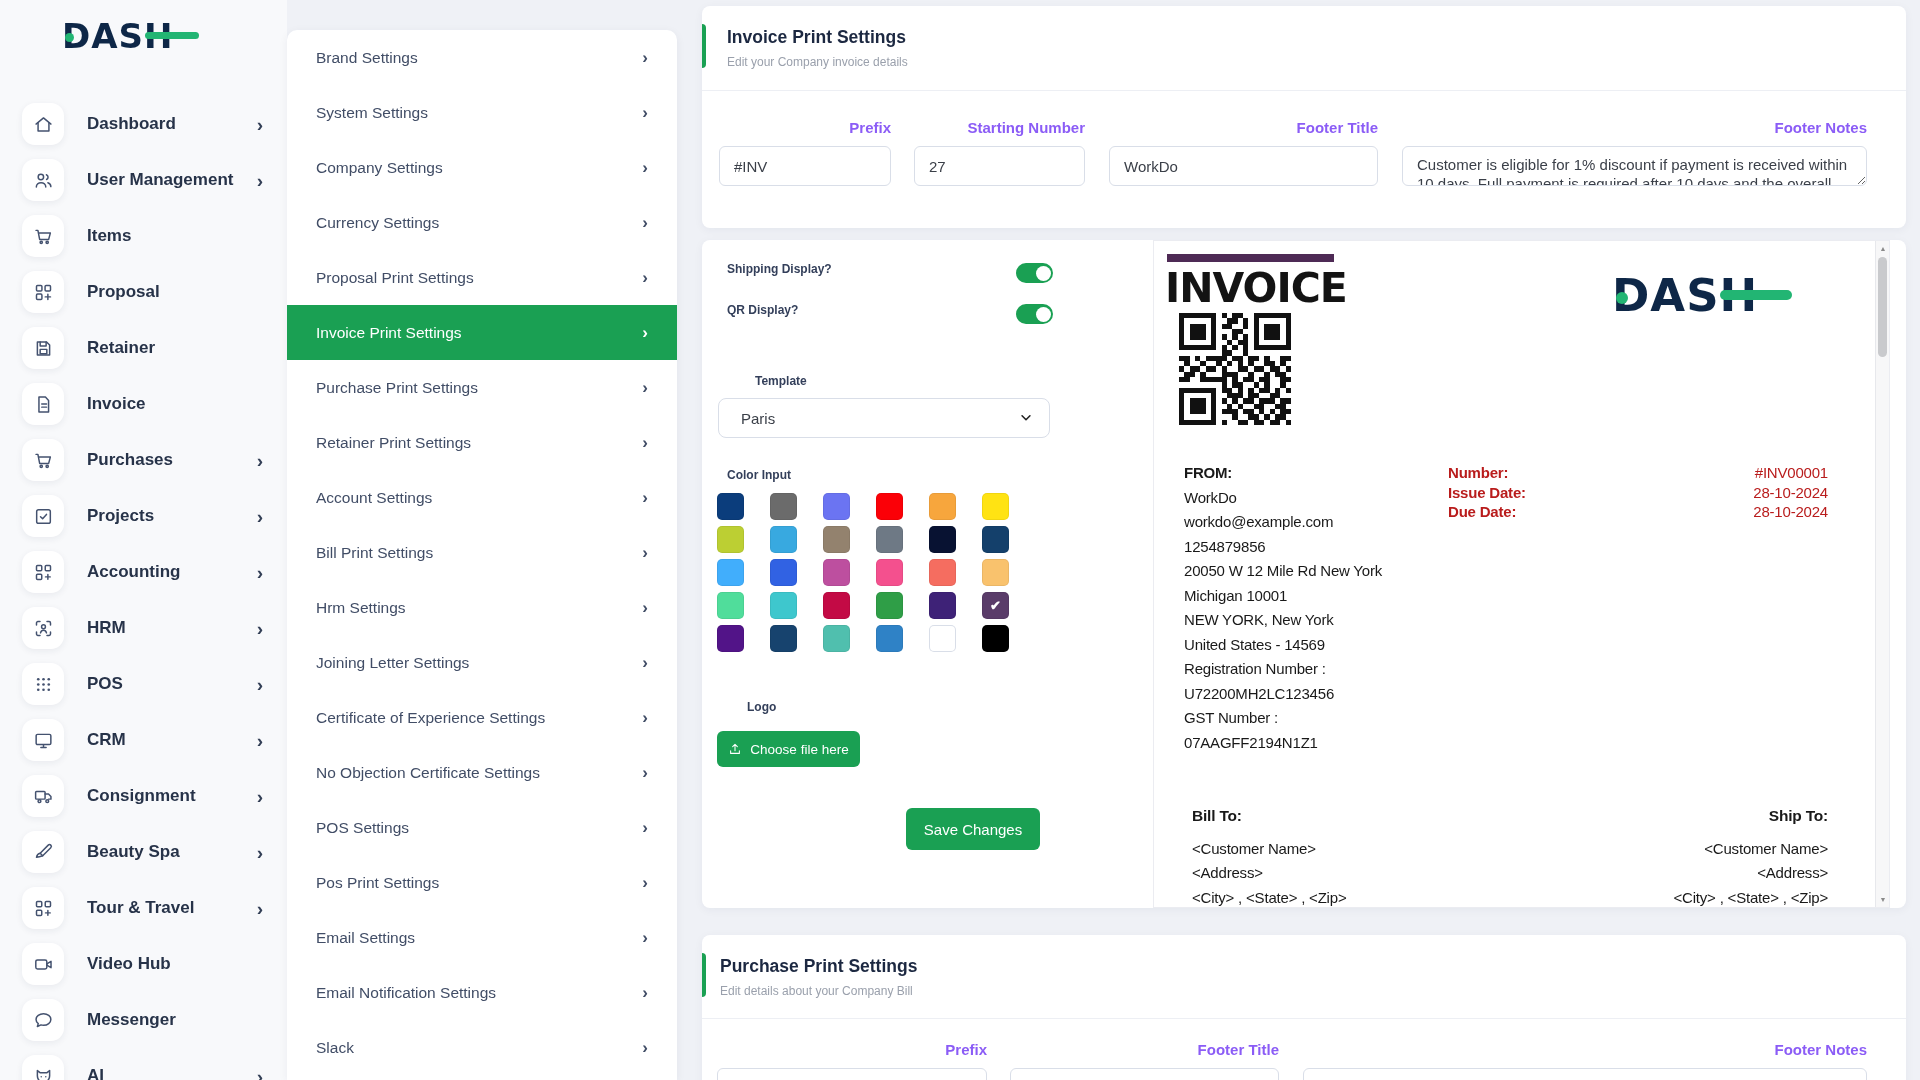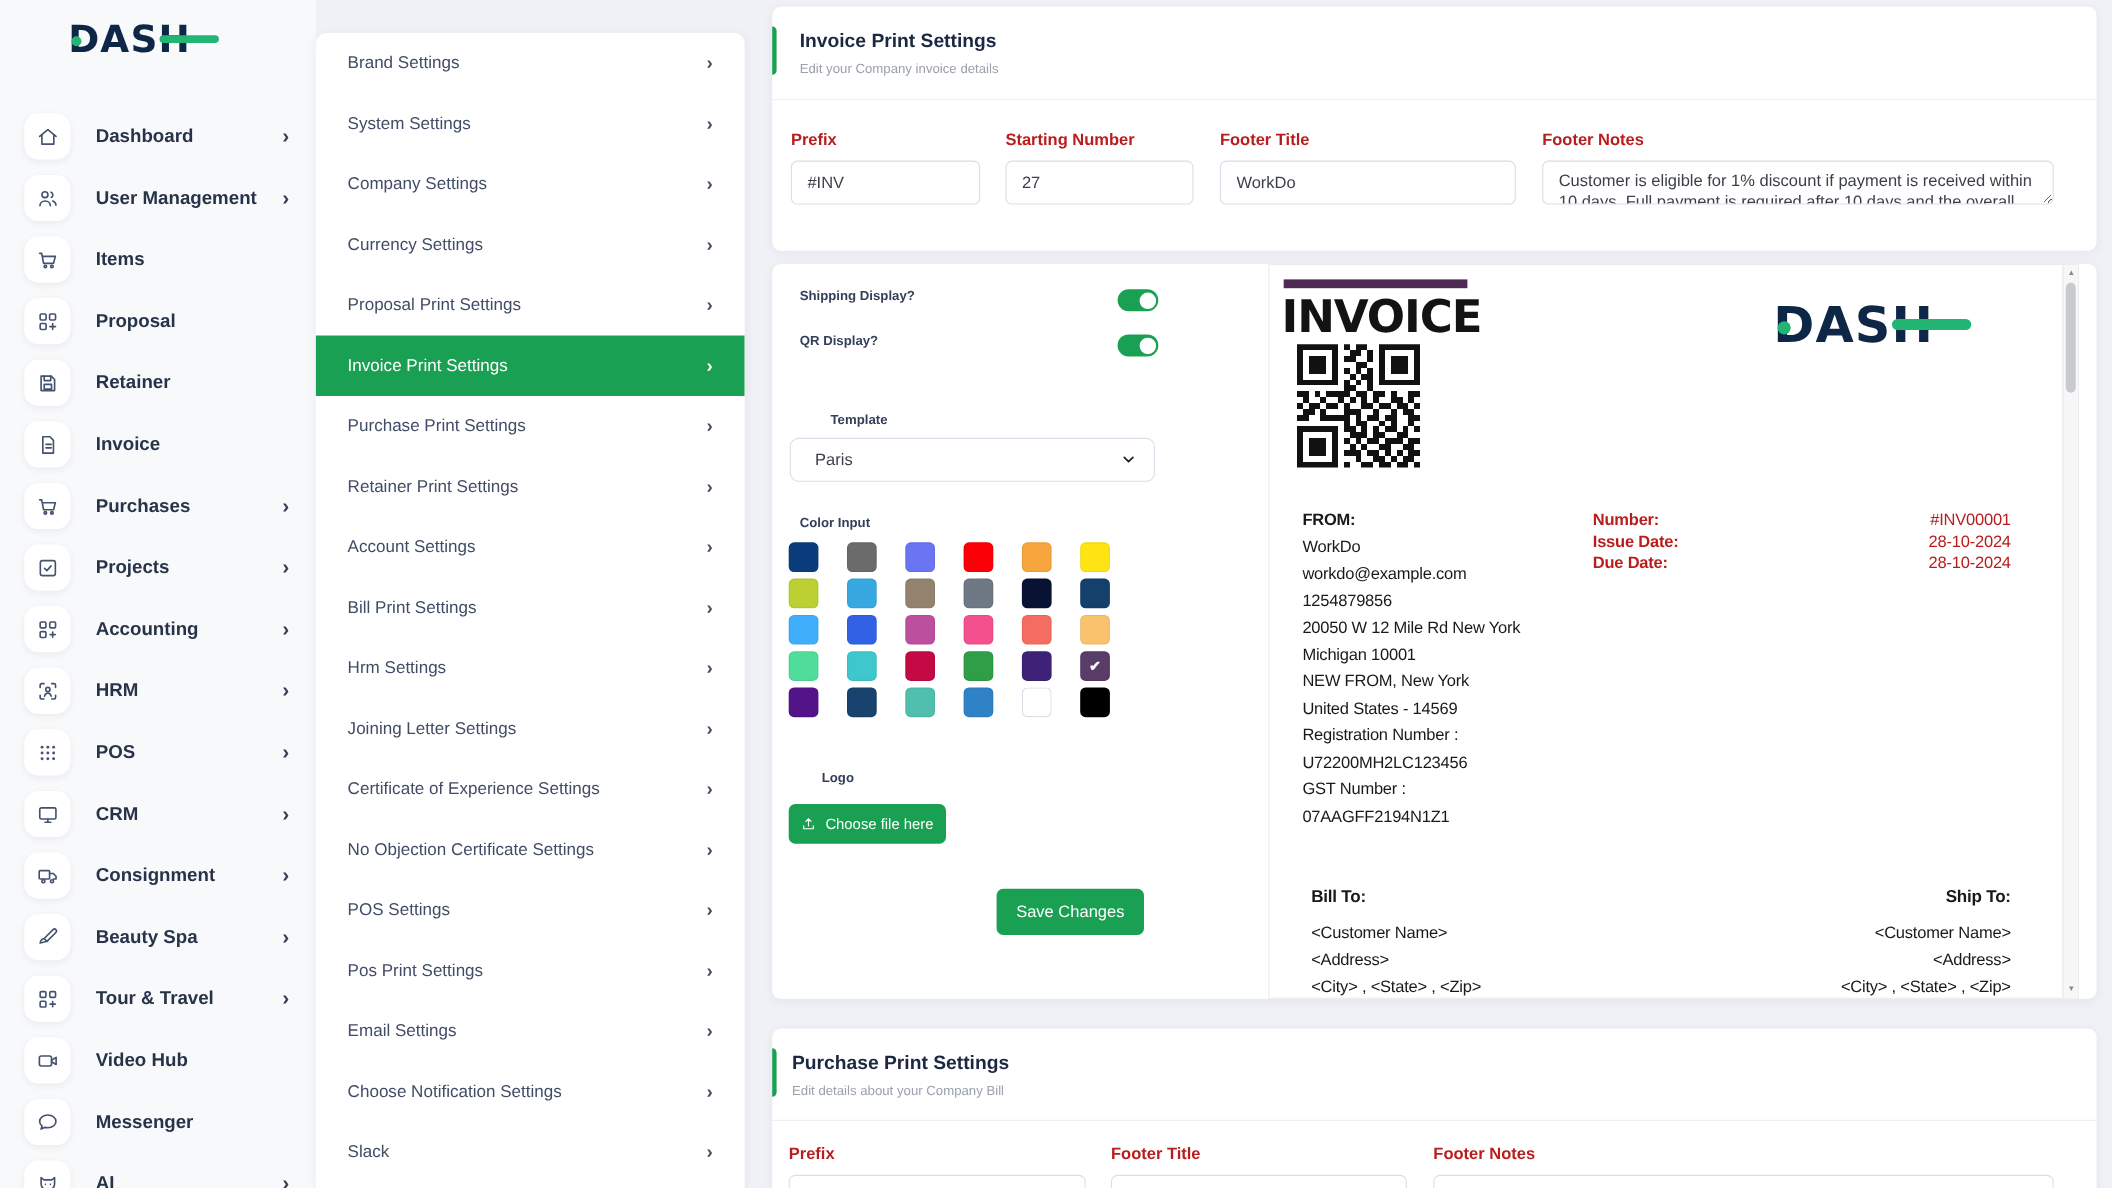"Prefix" .f-label { color: #b91c1c -> #8b5cf6; text-align: none -> right }
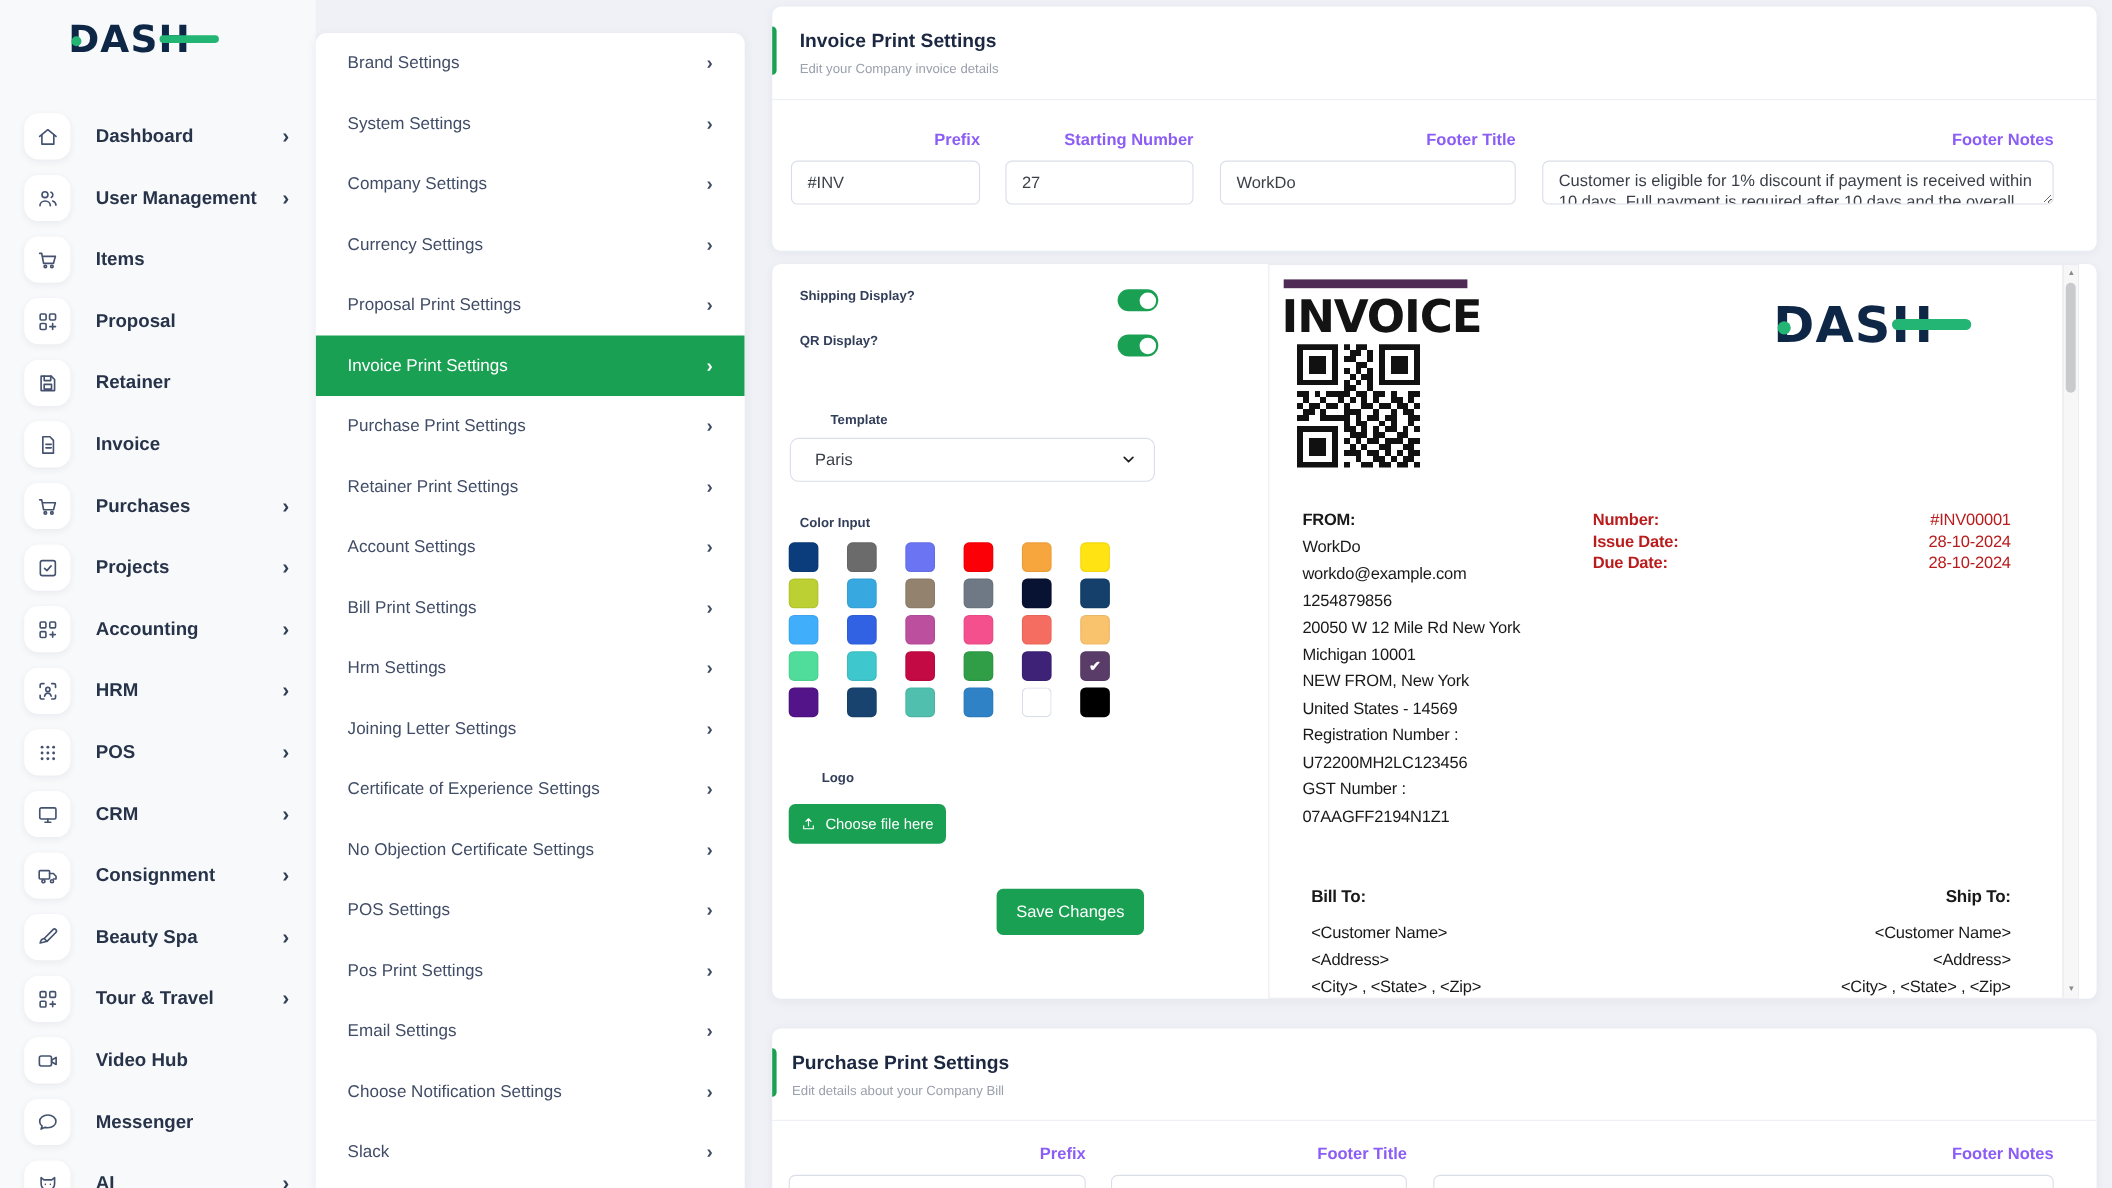"NEW FROM, New York" div { text: FROM -> YORK }
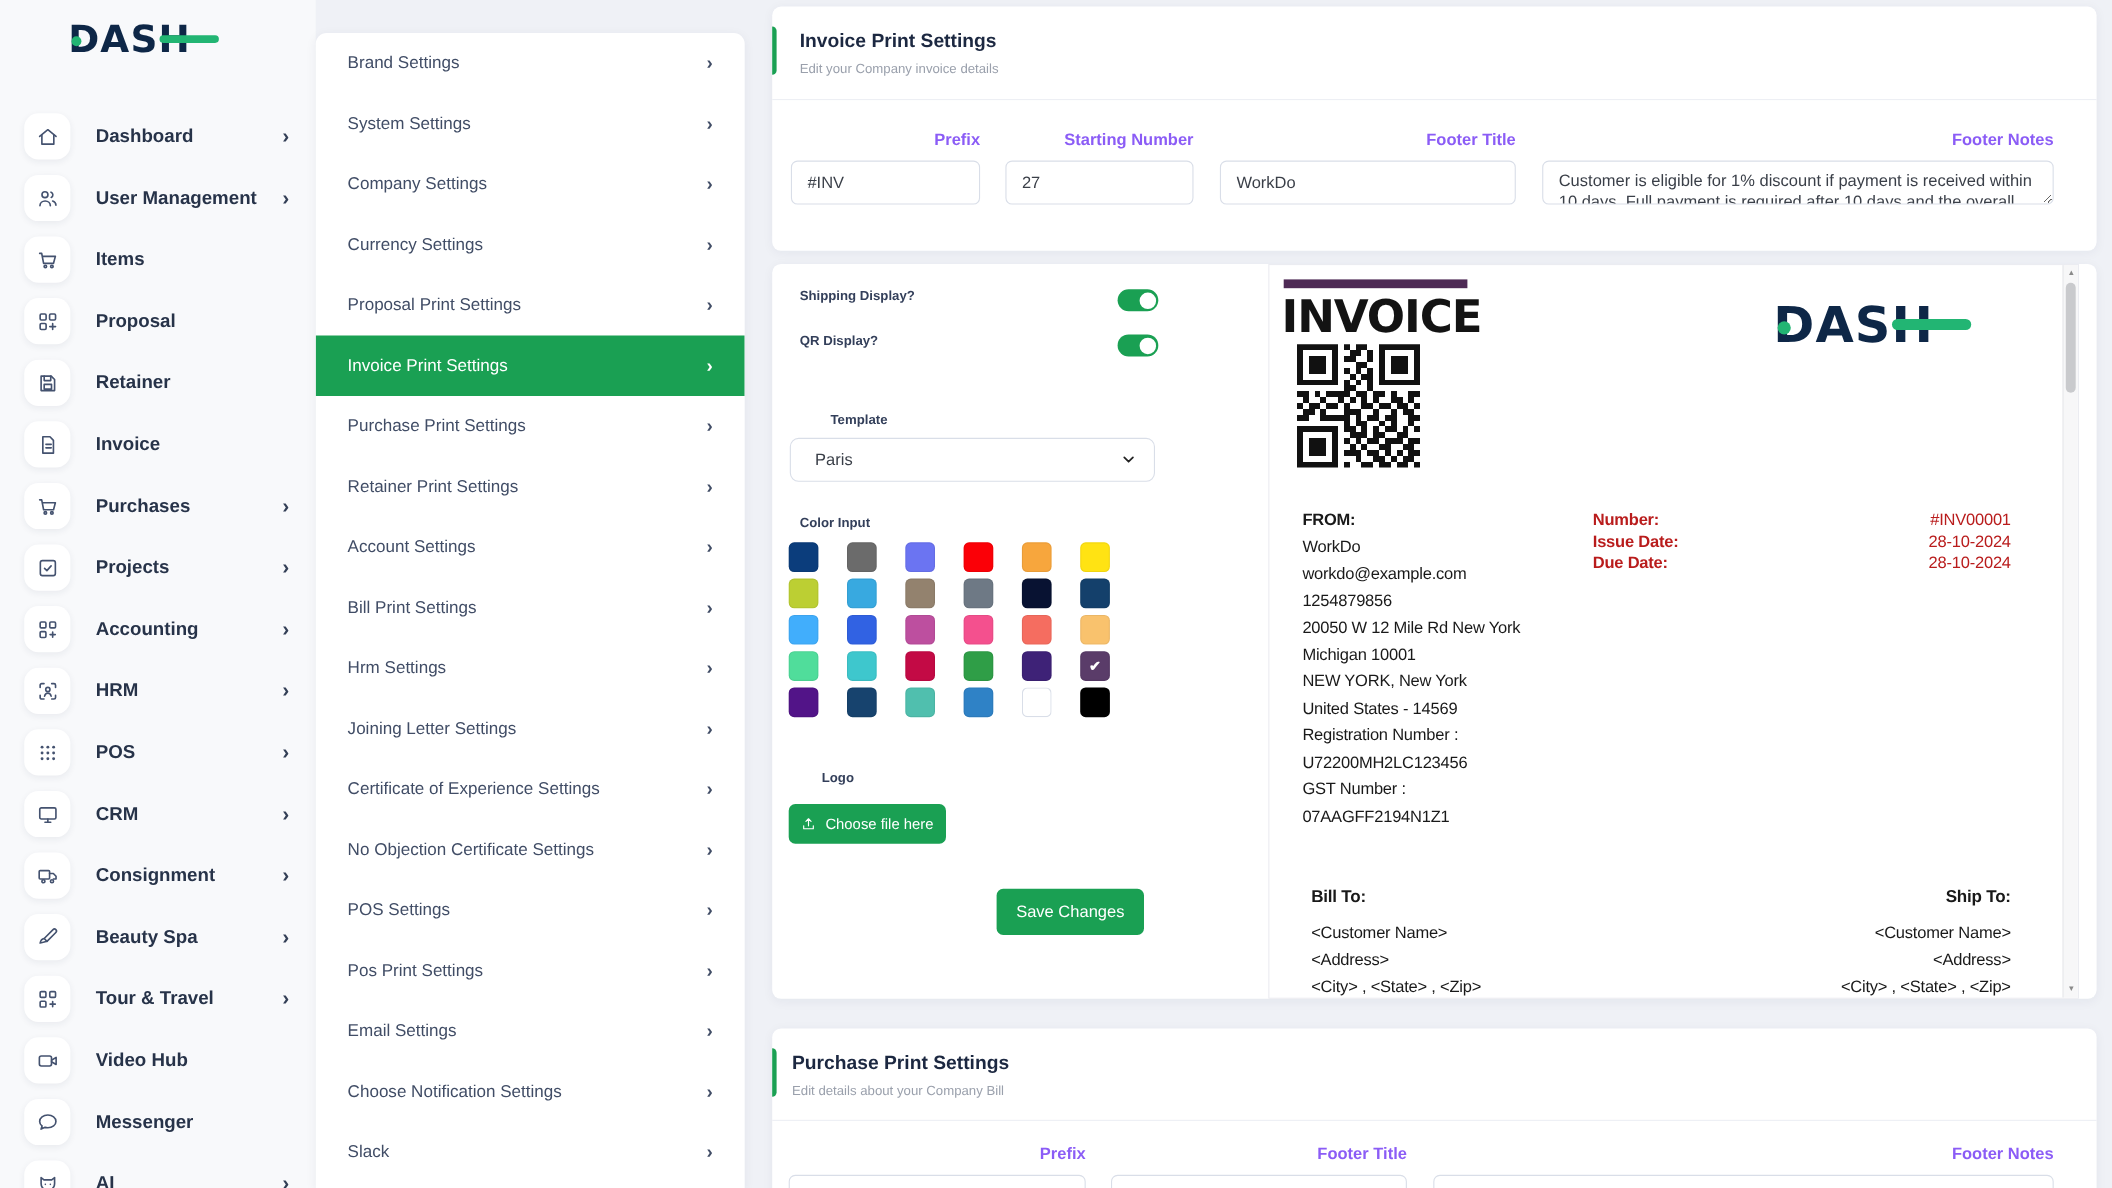"Choose Notification Settings" span { text: Choose -> Email }
